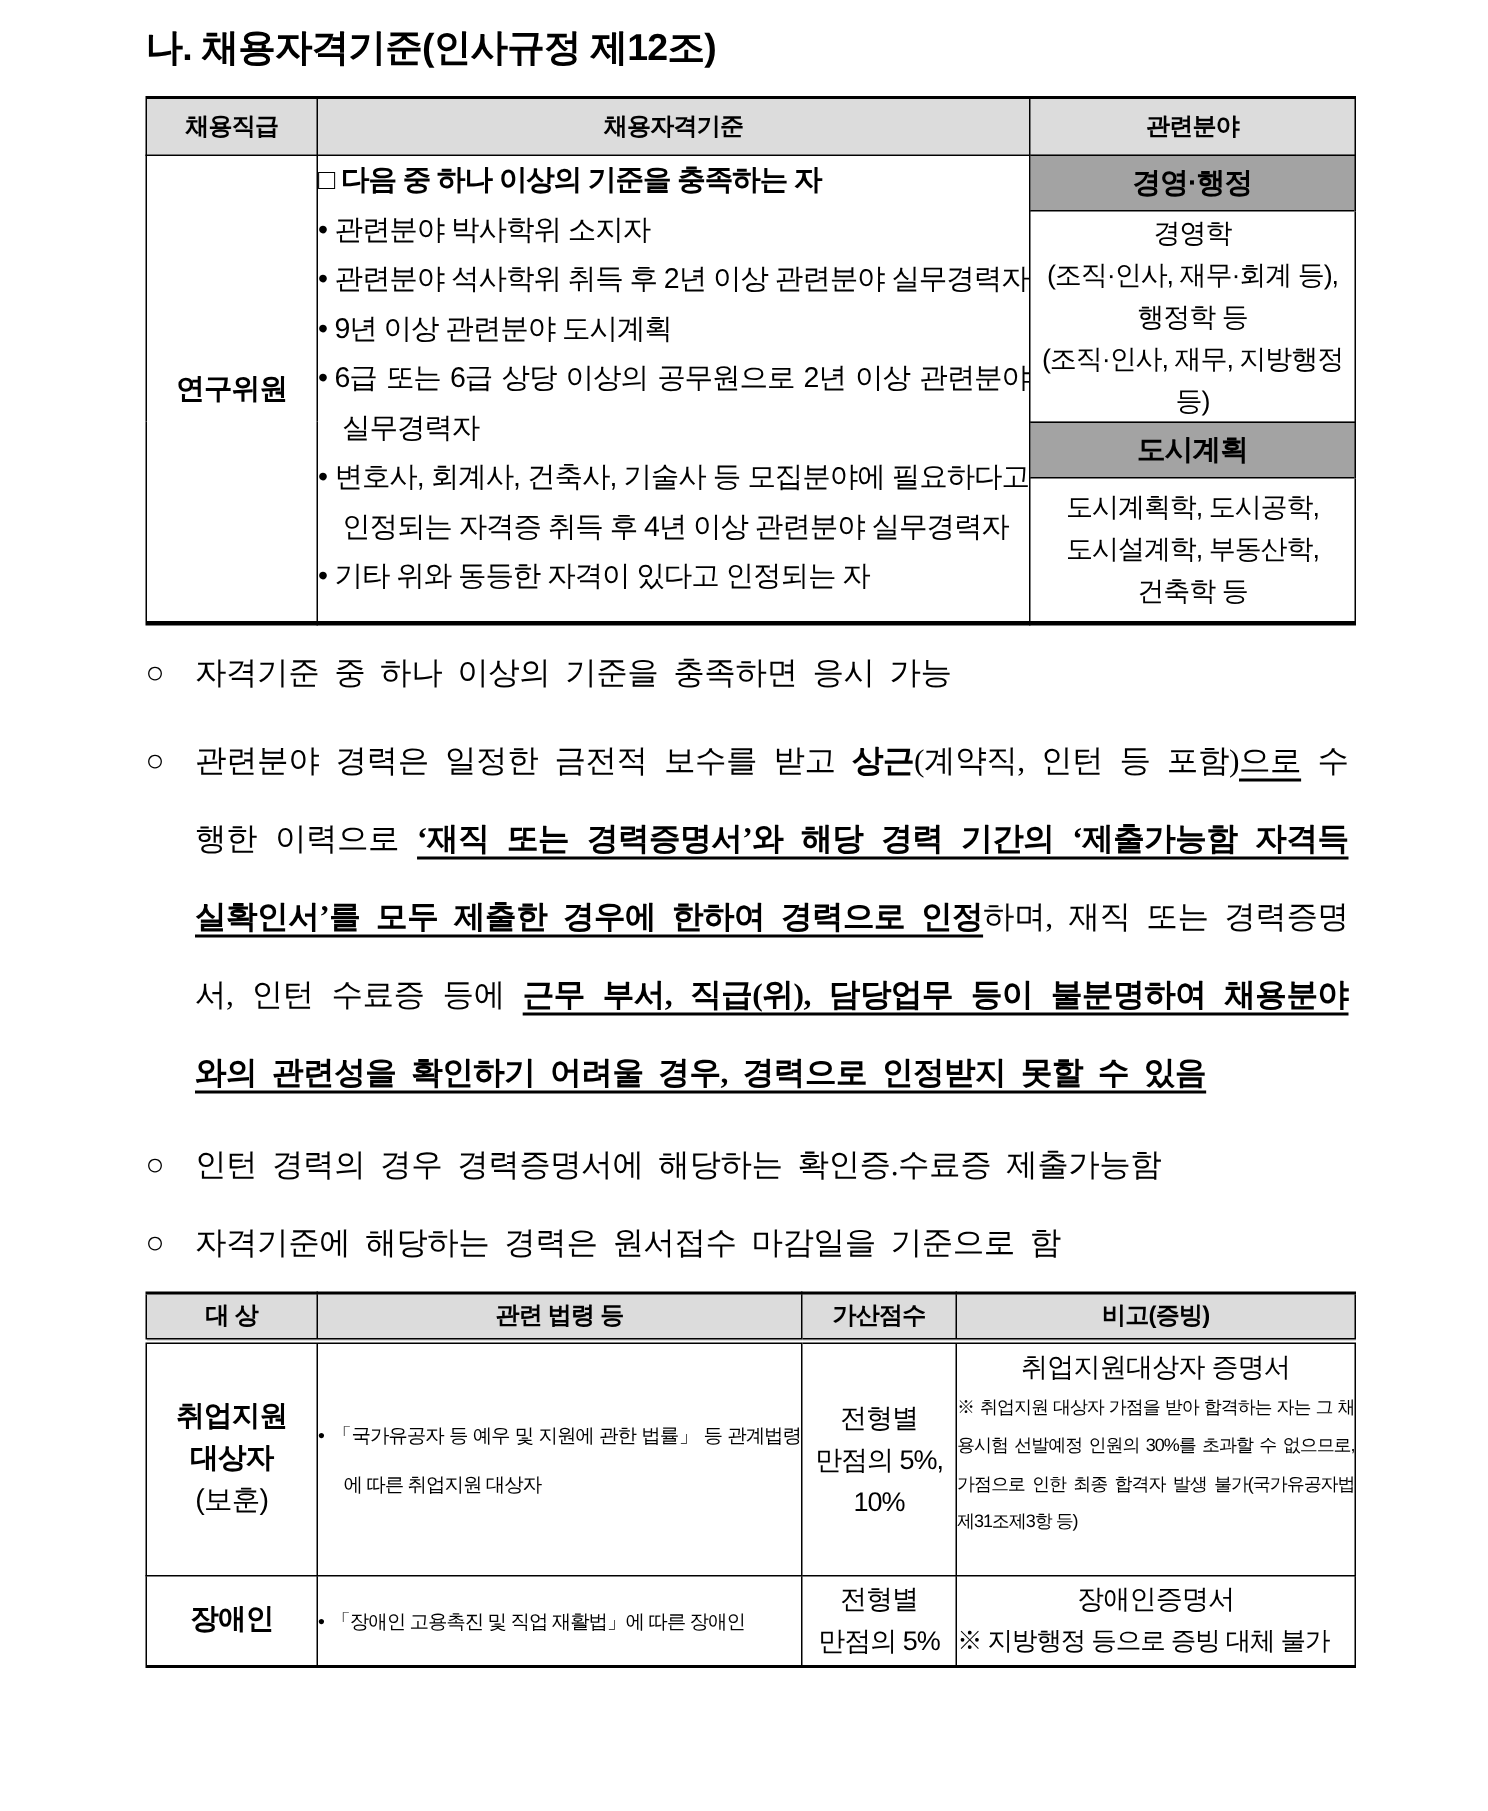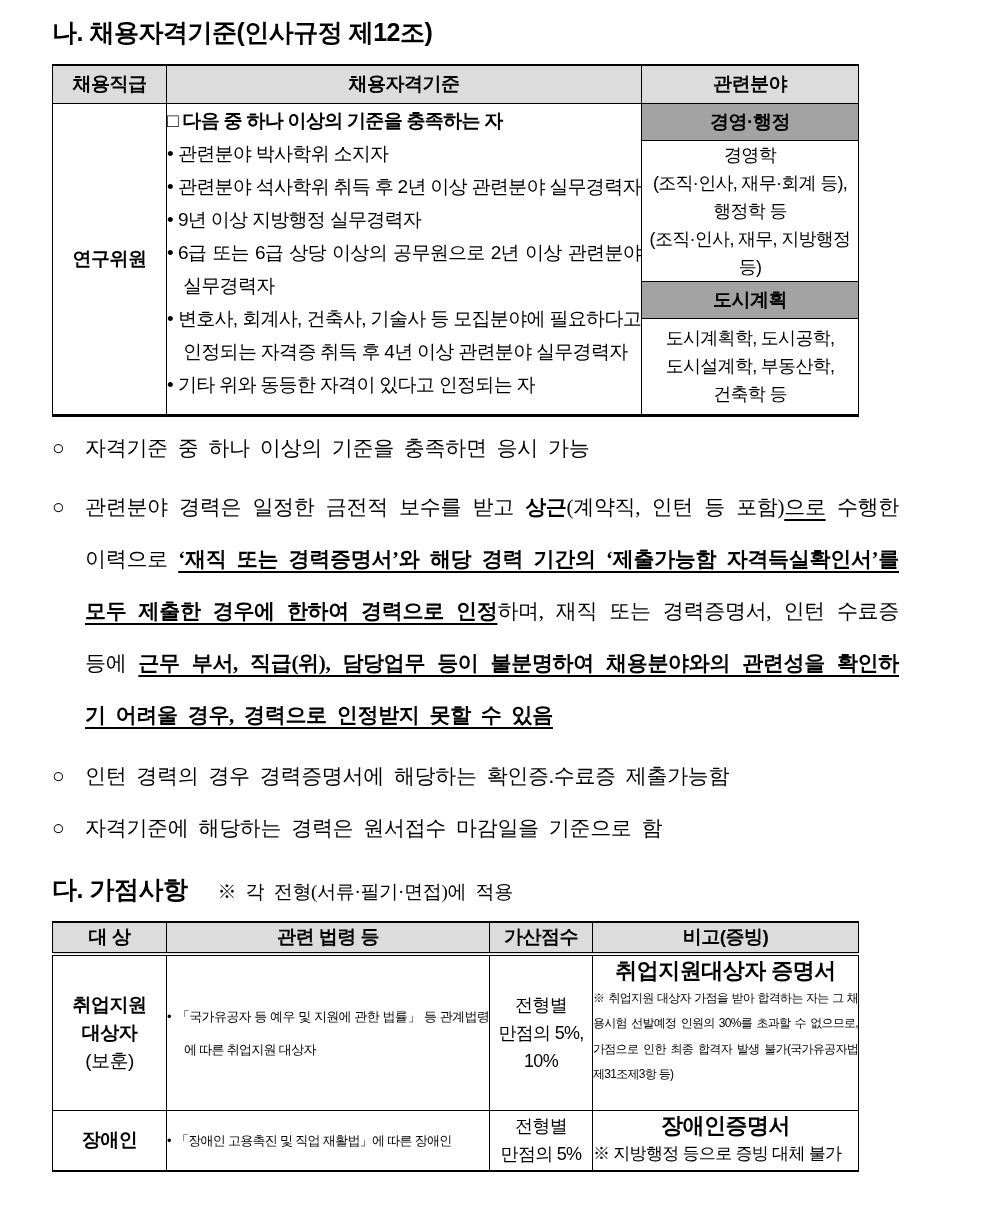"나. 채용자격기준(인사규정 제12조)" .content { padding: 16px 93px 0 52px -> 16px 93px 0 97px }
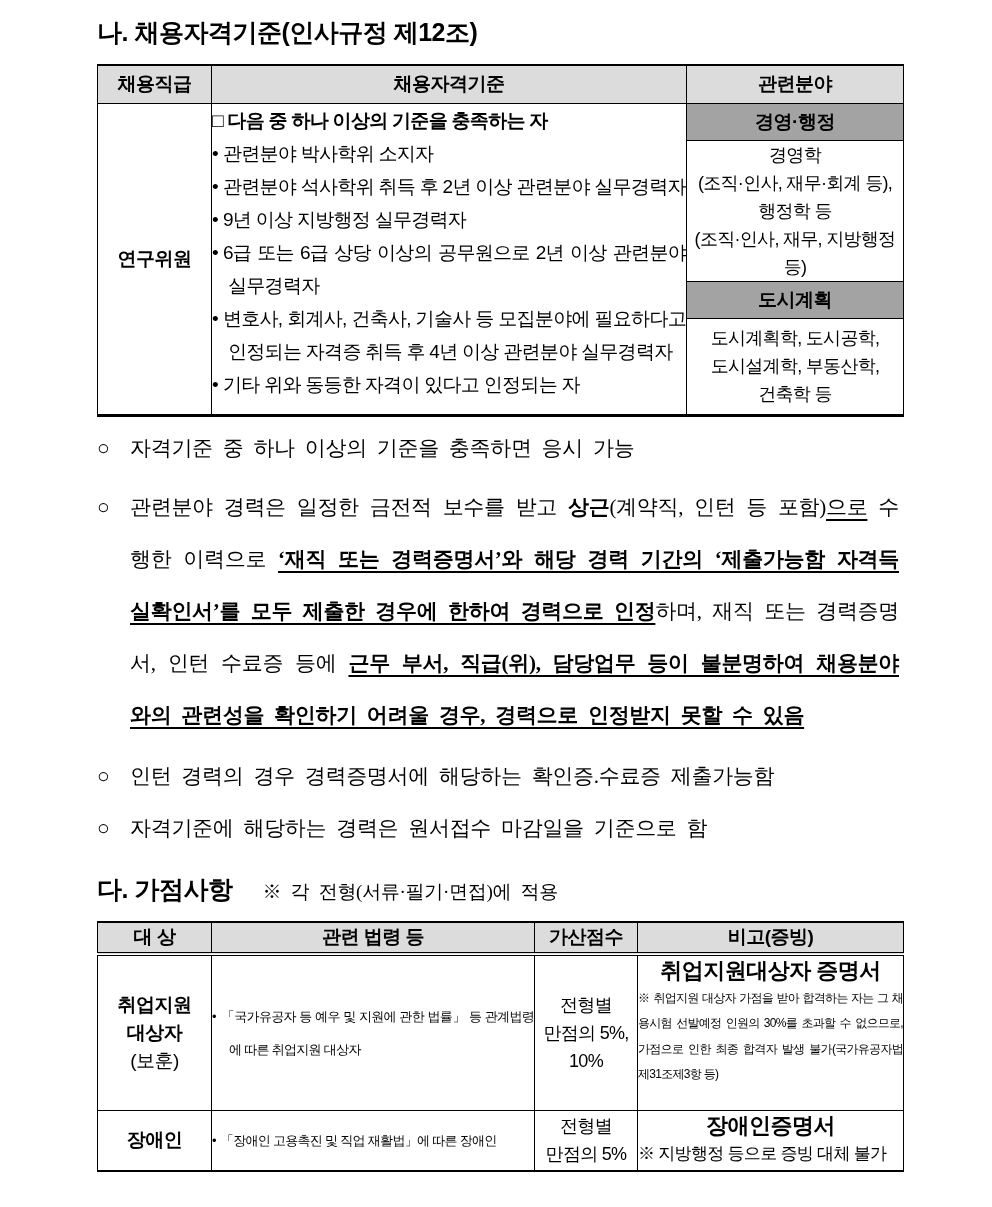"채용직급" .th-head { font-size: 19px -> 16px }
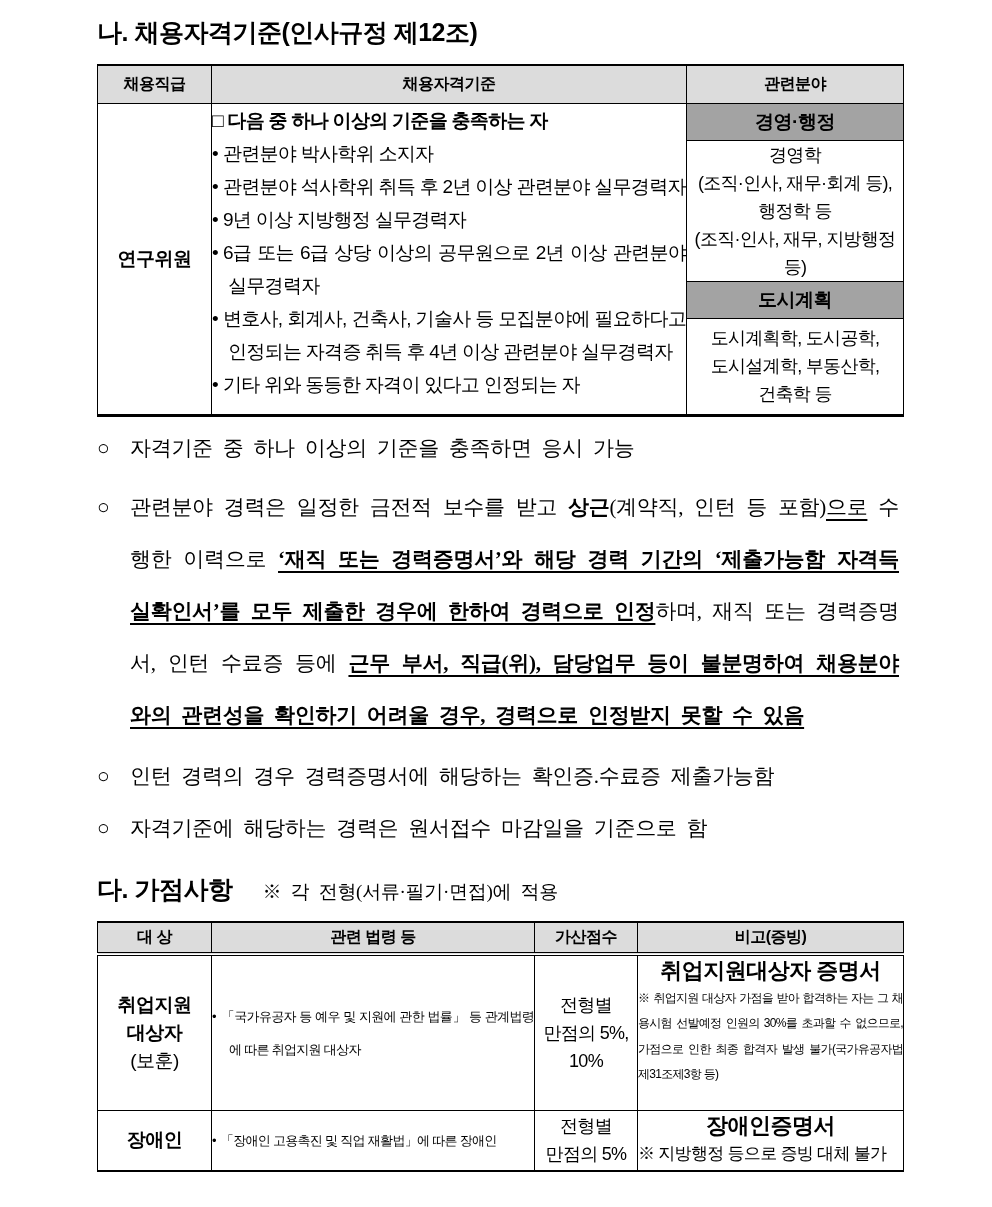"9년 이상 지방행정 실무경력자" span { text: 지방행정 실무경력자 -> 관련분야 도시계획 }
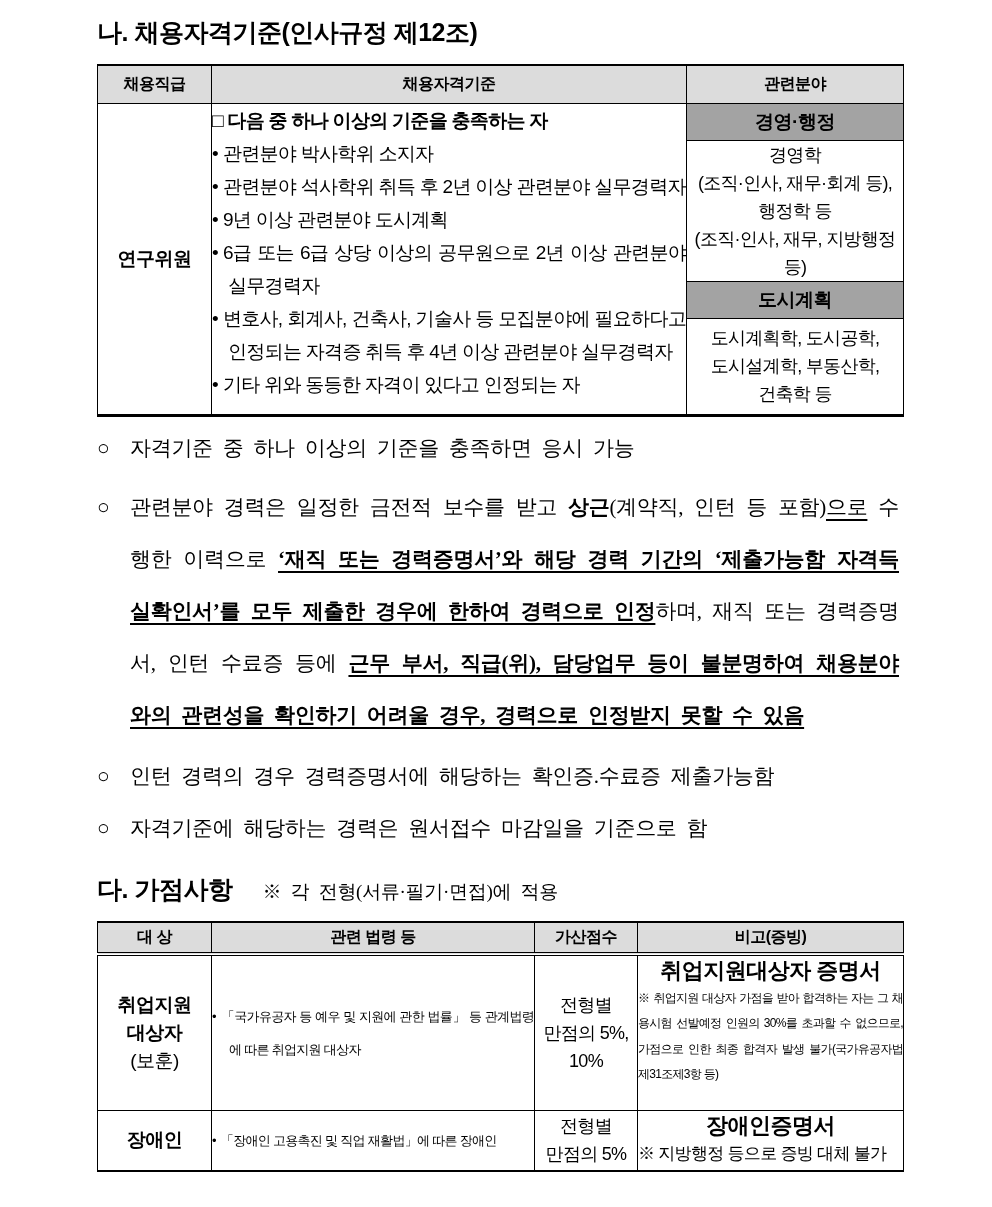"다. 가점사항" div.sec-c-head { html: <div> <div>다. 가점사항</div> <div>※ 각 전형(서류·필기·면접)에 적용</div> </div> -> none }
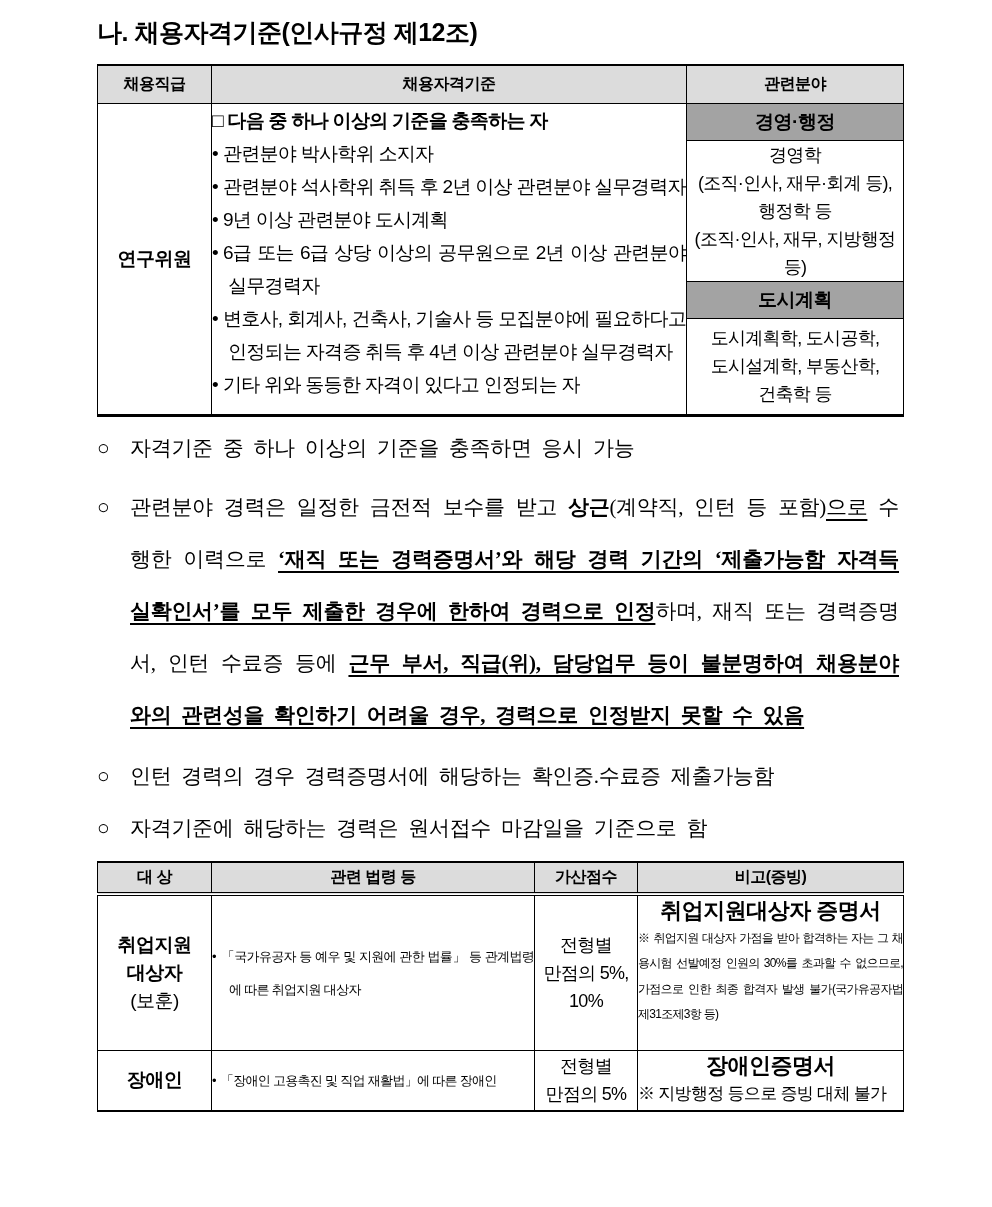"취업지원대상자 증명서" .ev-title { font-size: 22px -> 18px; font-weight: bold -> normal }
